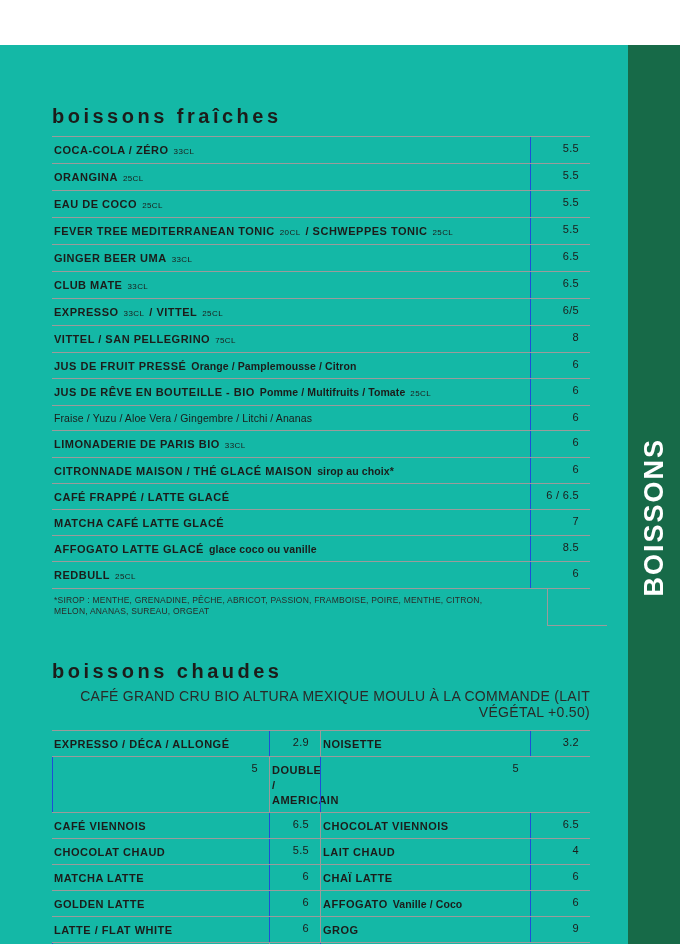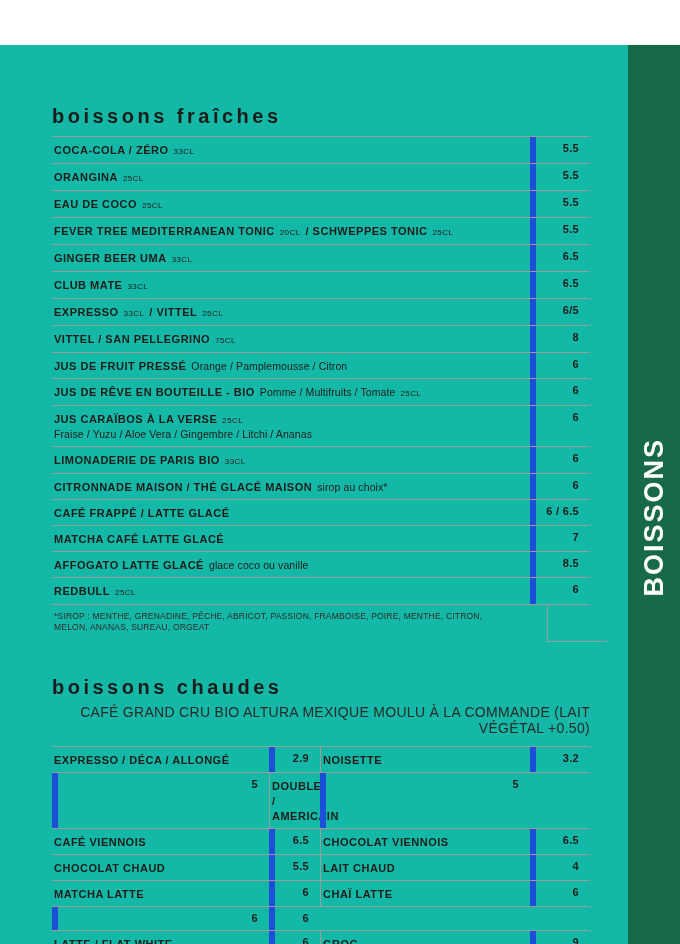"5.5" .price-cell { border-left: 6px solid #1d4ed8 -> 1px solid #1d4ed8; font-weight: bold -> normal }
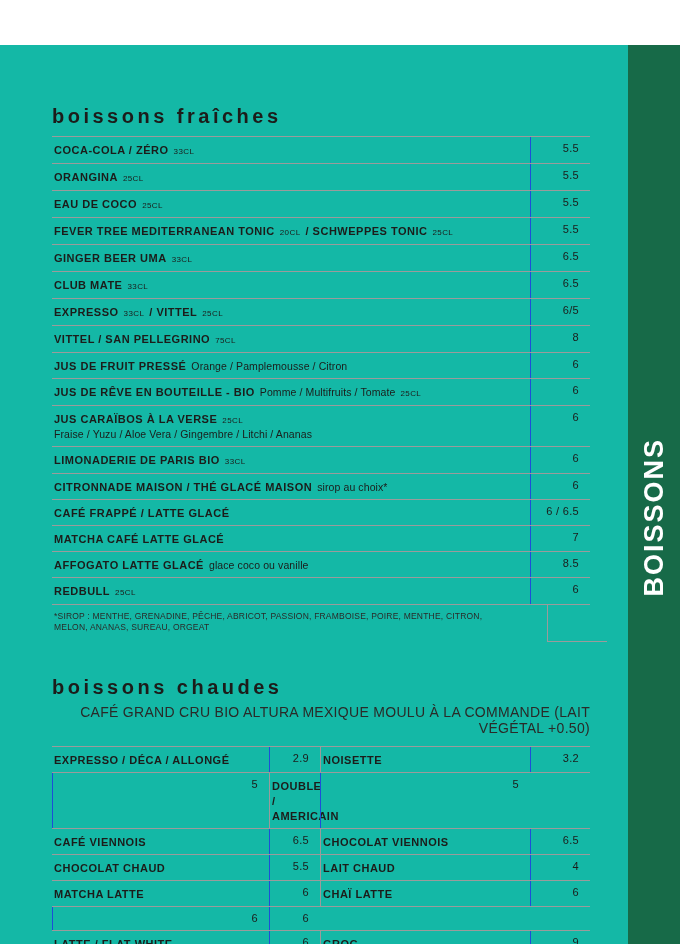"Orange / Pamplemousse / Citron" .seg-r { font-weight: normal -> bold }
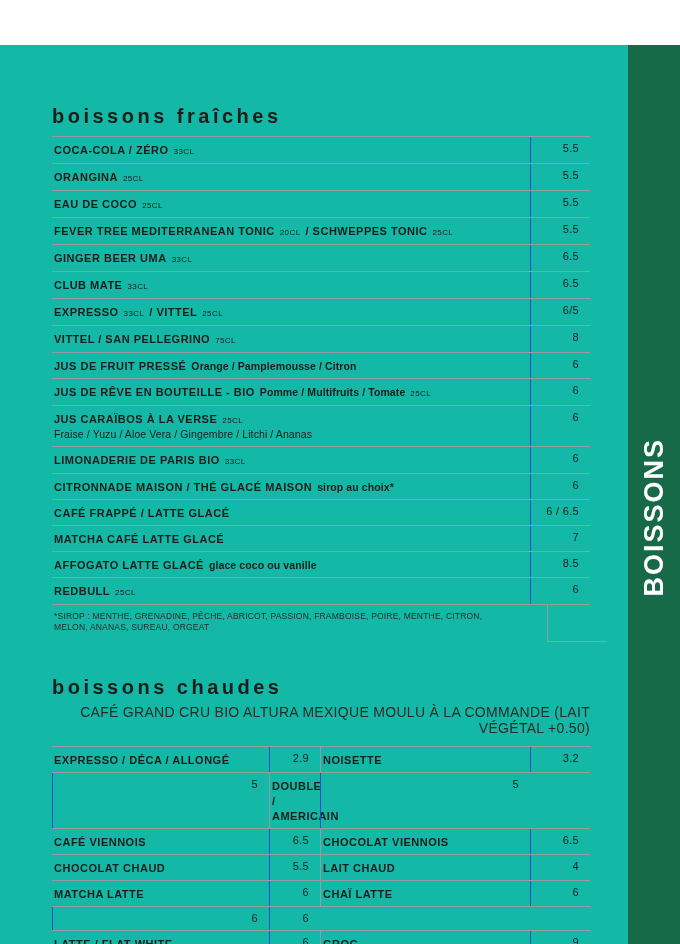"JUS CARAÏBOS À LA VERSE" div.name-line { html: <div><span>JUS CARAÏBOS À LA VERSE</span><span>25CL</span></div> -> none }
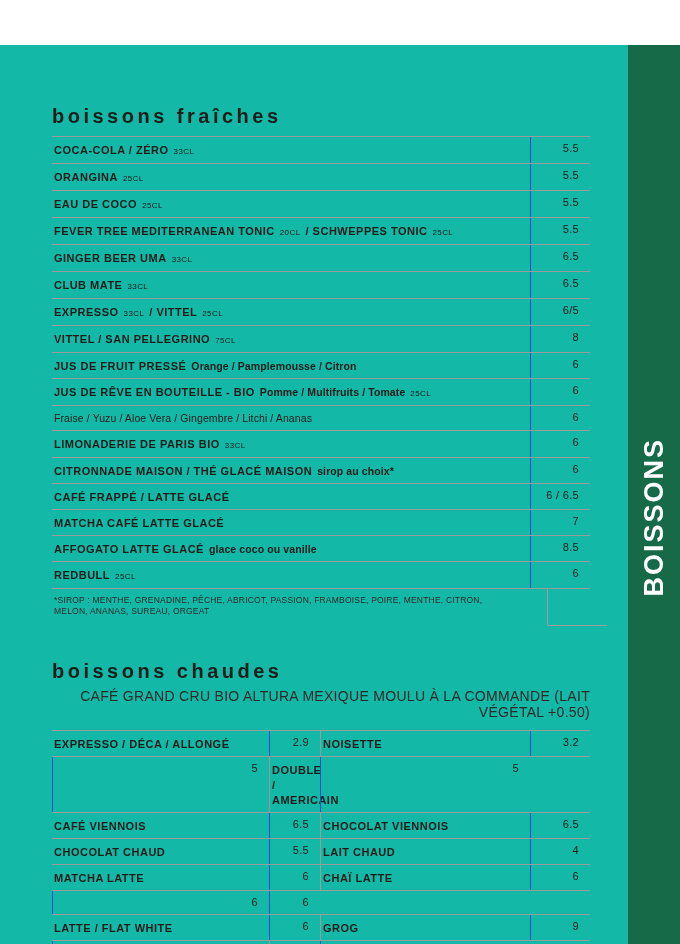"GOLDEN LATTE" div.cell { html: none -> <div> <div><span>GOLDEN LATTE</span></div> </div> }
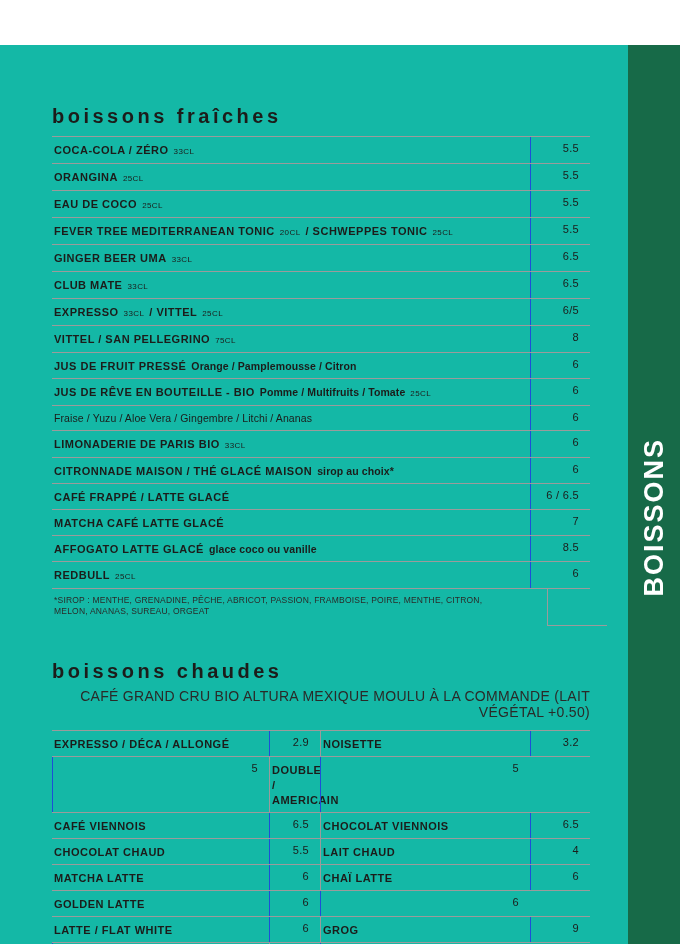"AFFOGATO Vanille / Coco" div.cell { html: none -> <div> <div><span>AFFOGATO</span><span>Vanille / Coco</span></div> </div> }
